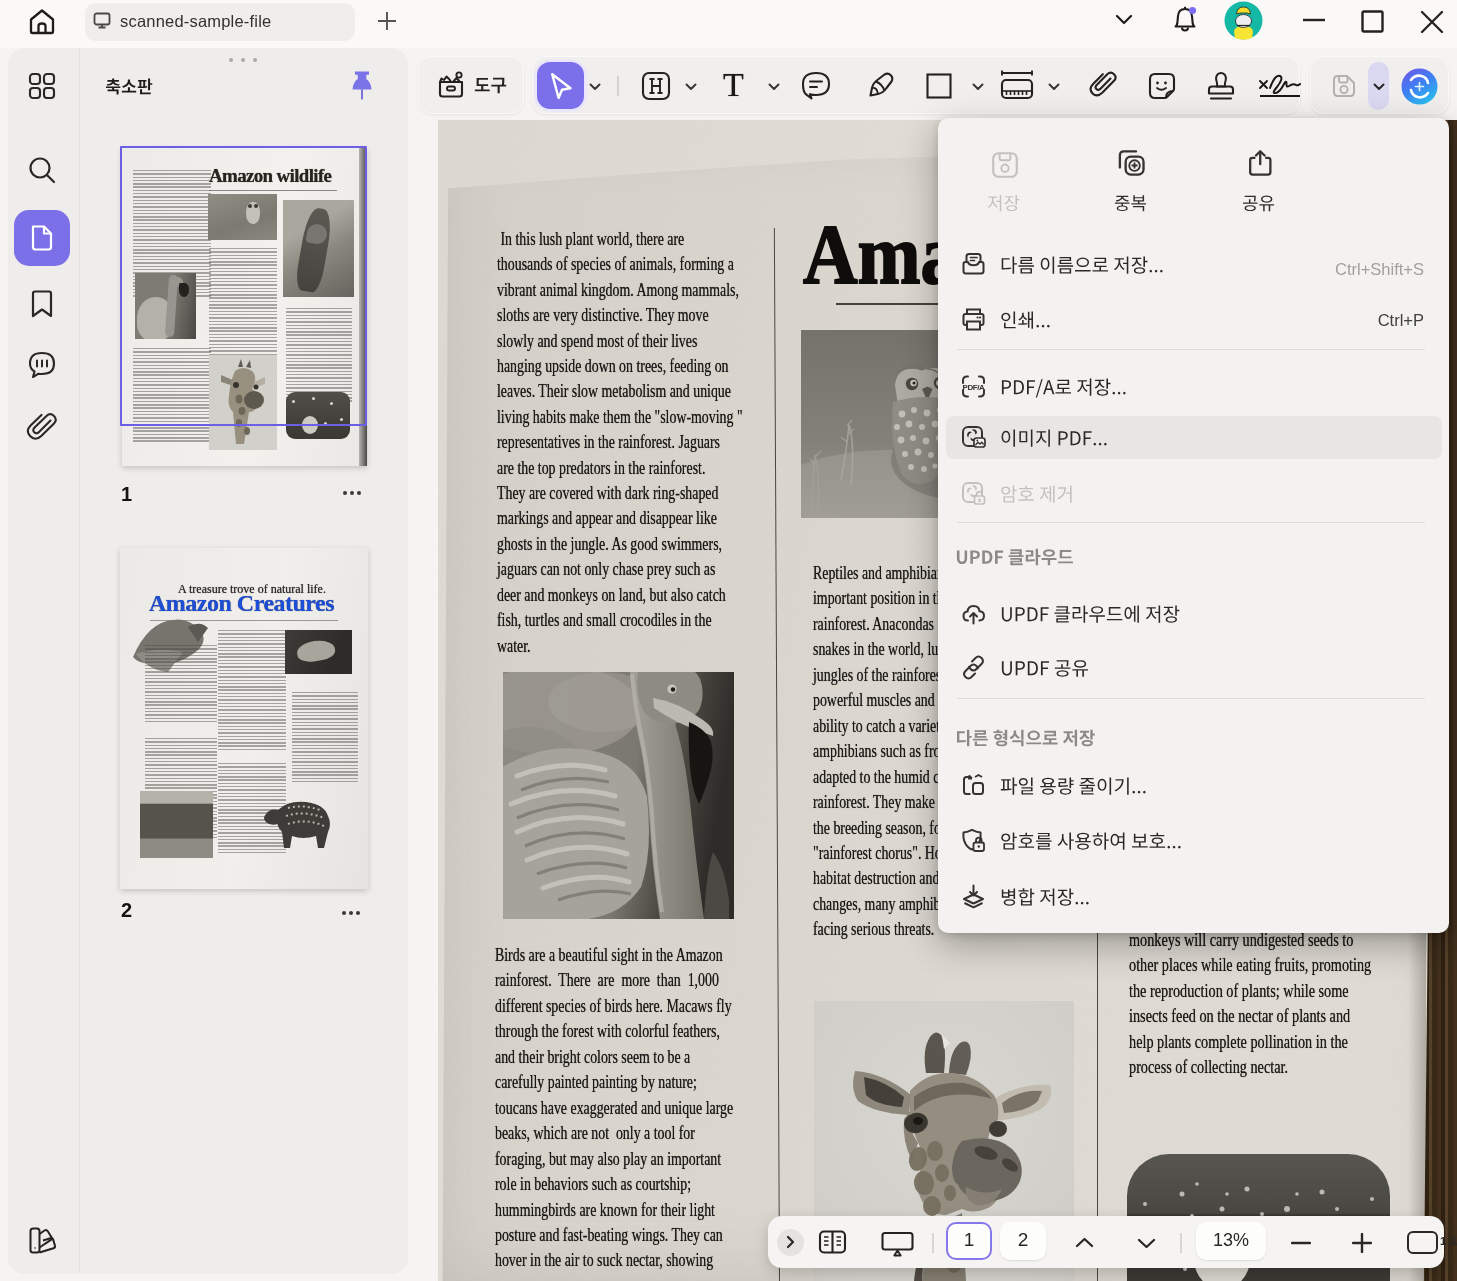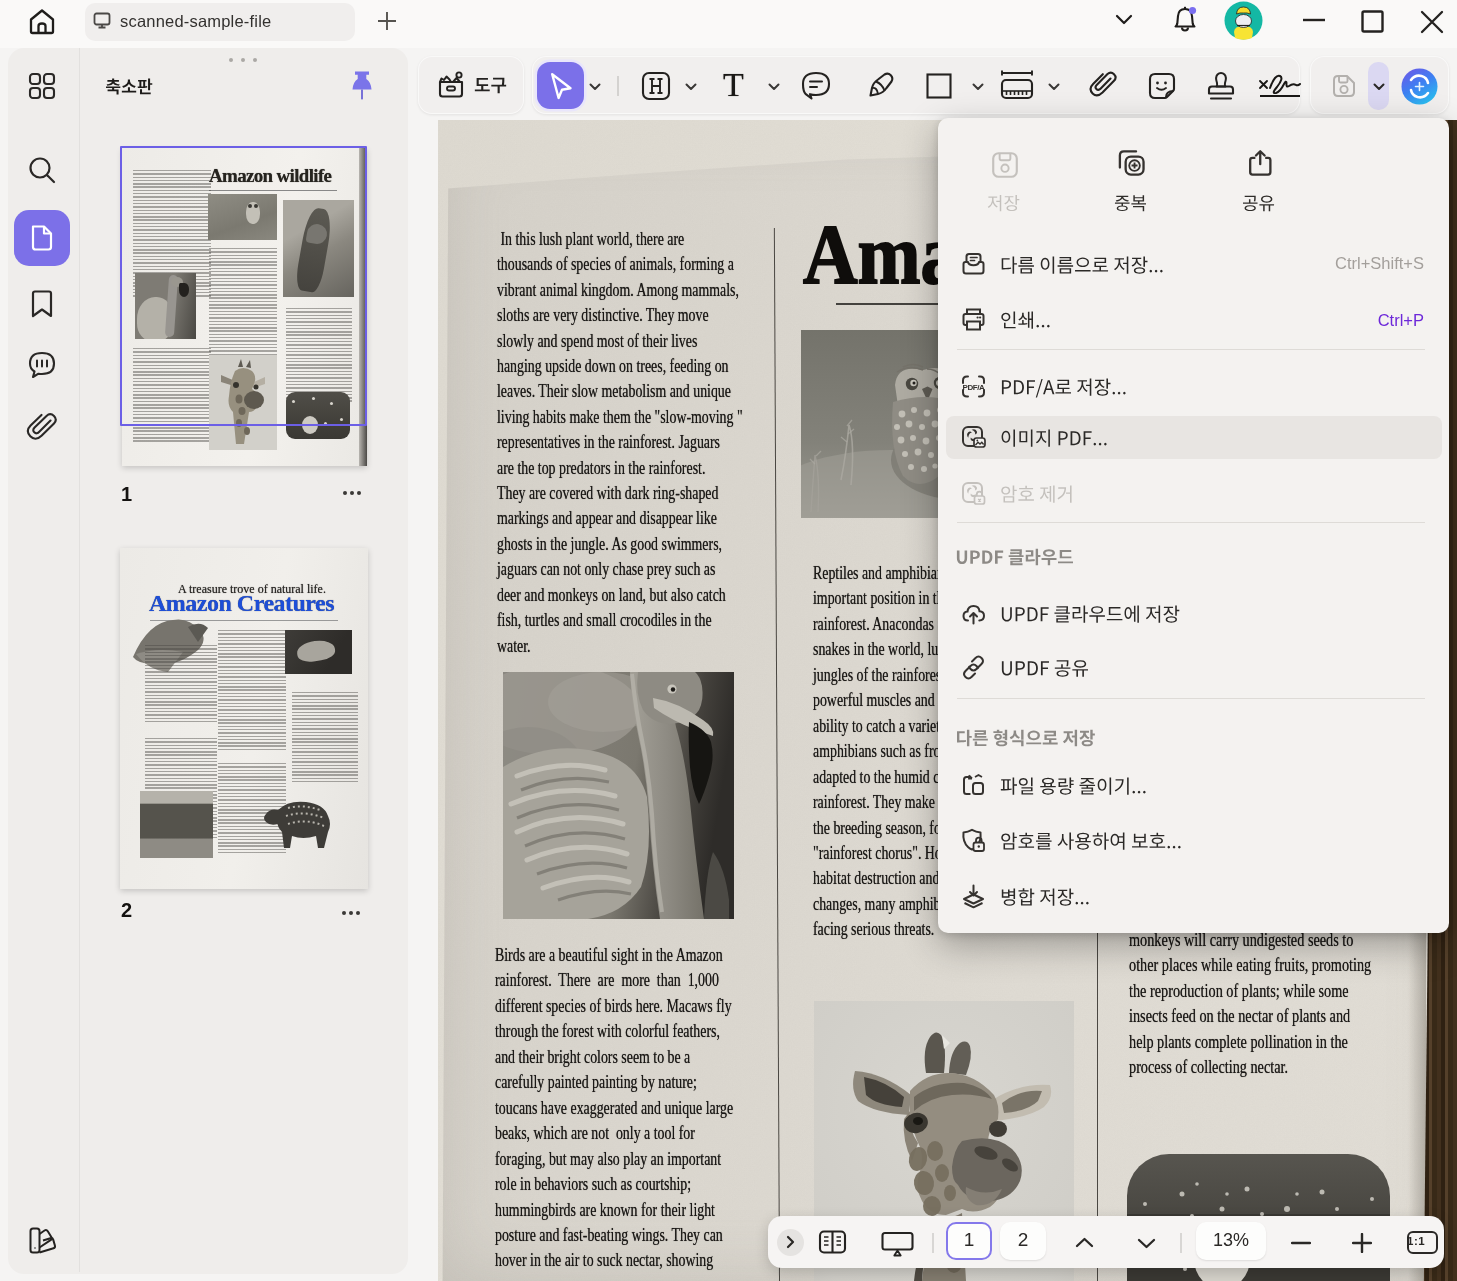"Ctrl+Shift+S" div.abs { top: 254px -> 260px }
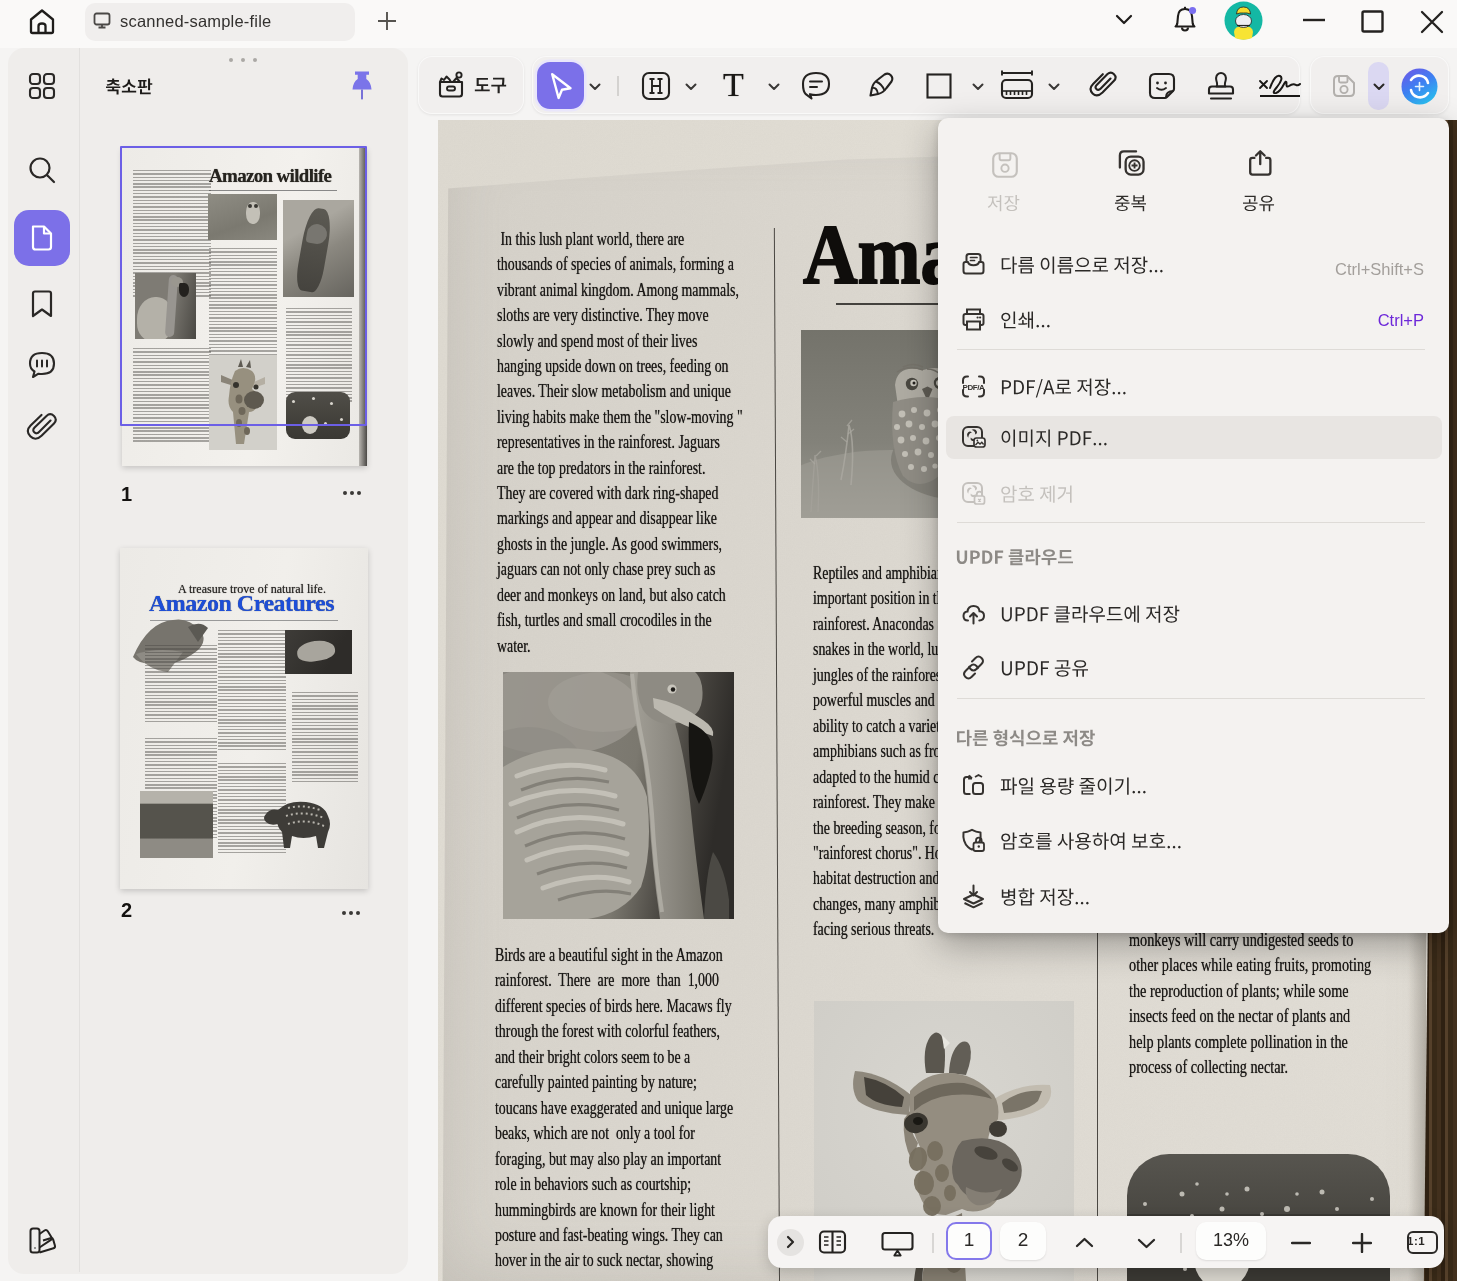"Ctrl+P" div.abs { color: #6d28d9 -> #404040 }
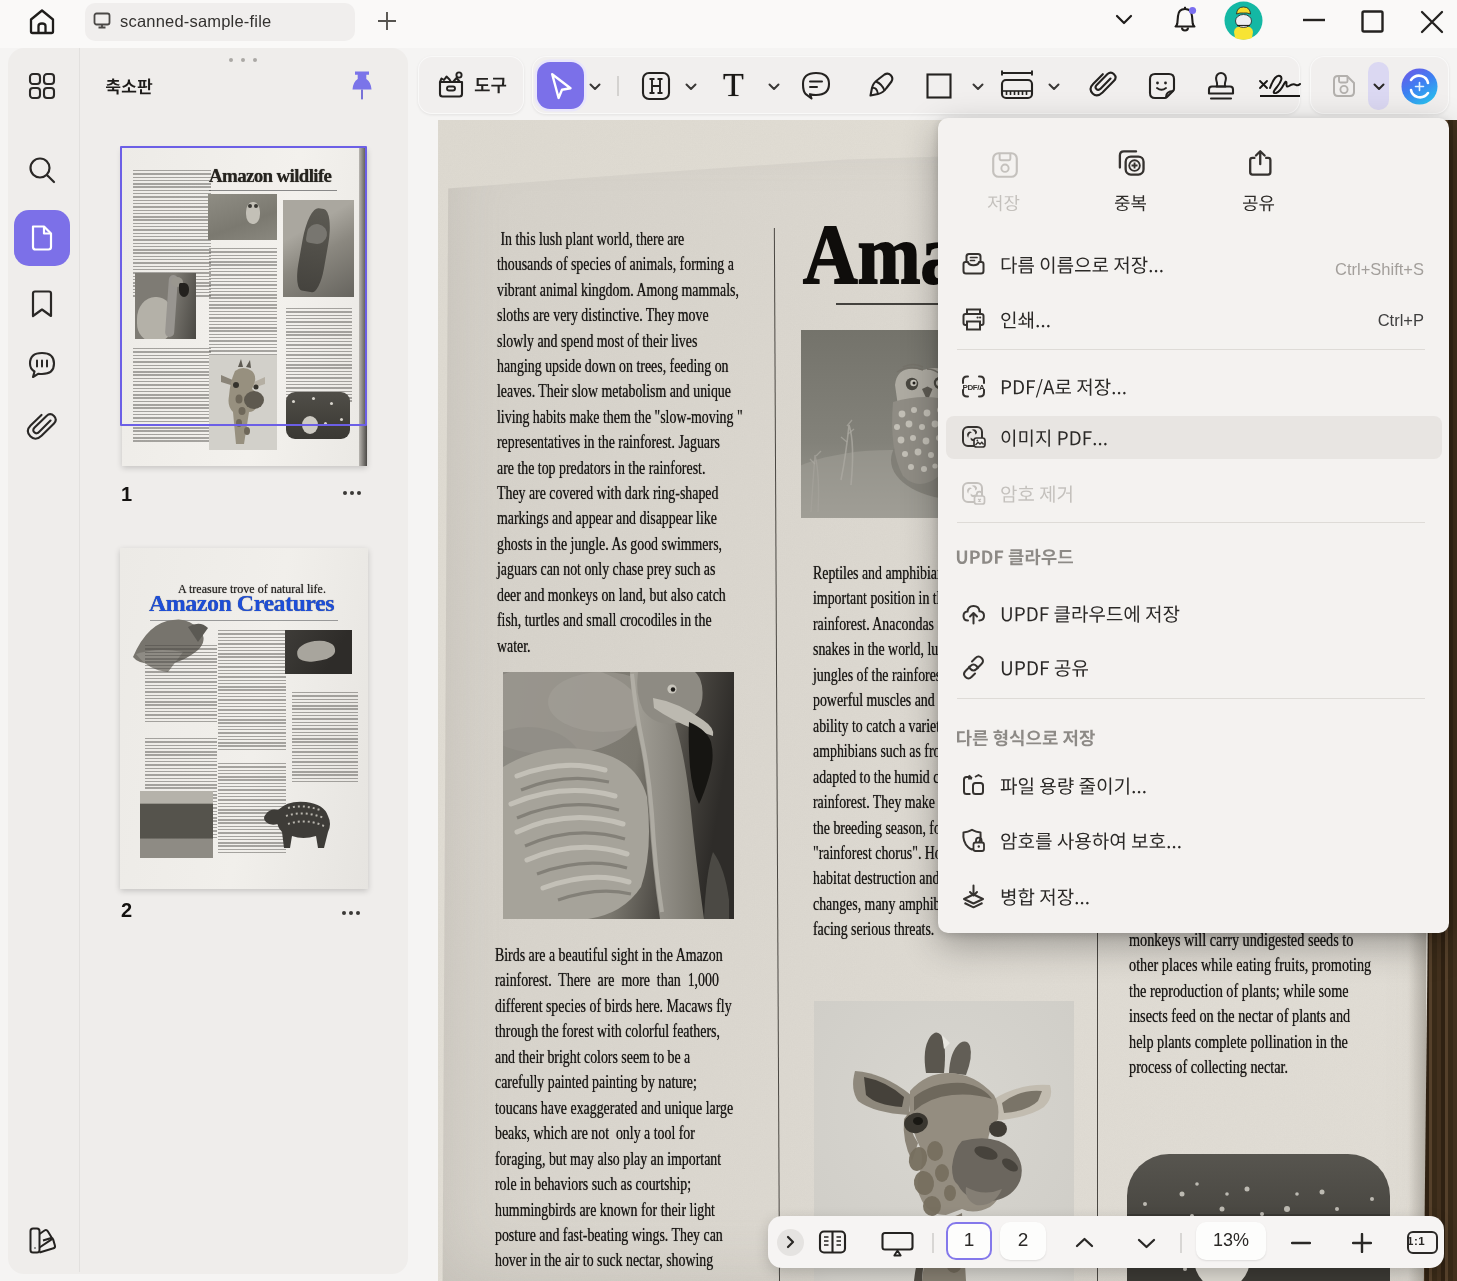"1:1" div.abs { text-align: left -> right }
